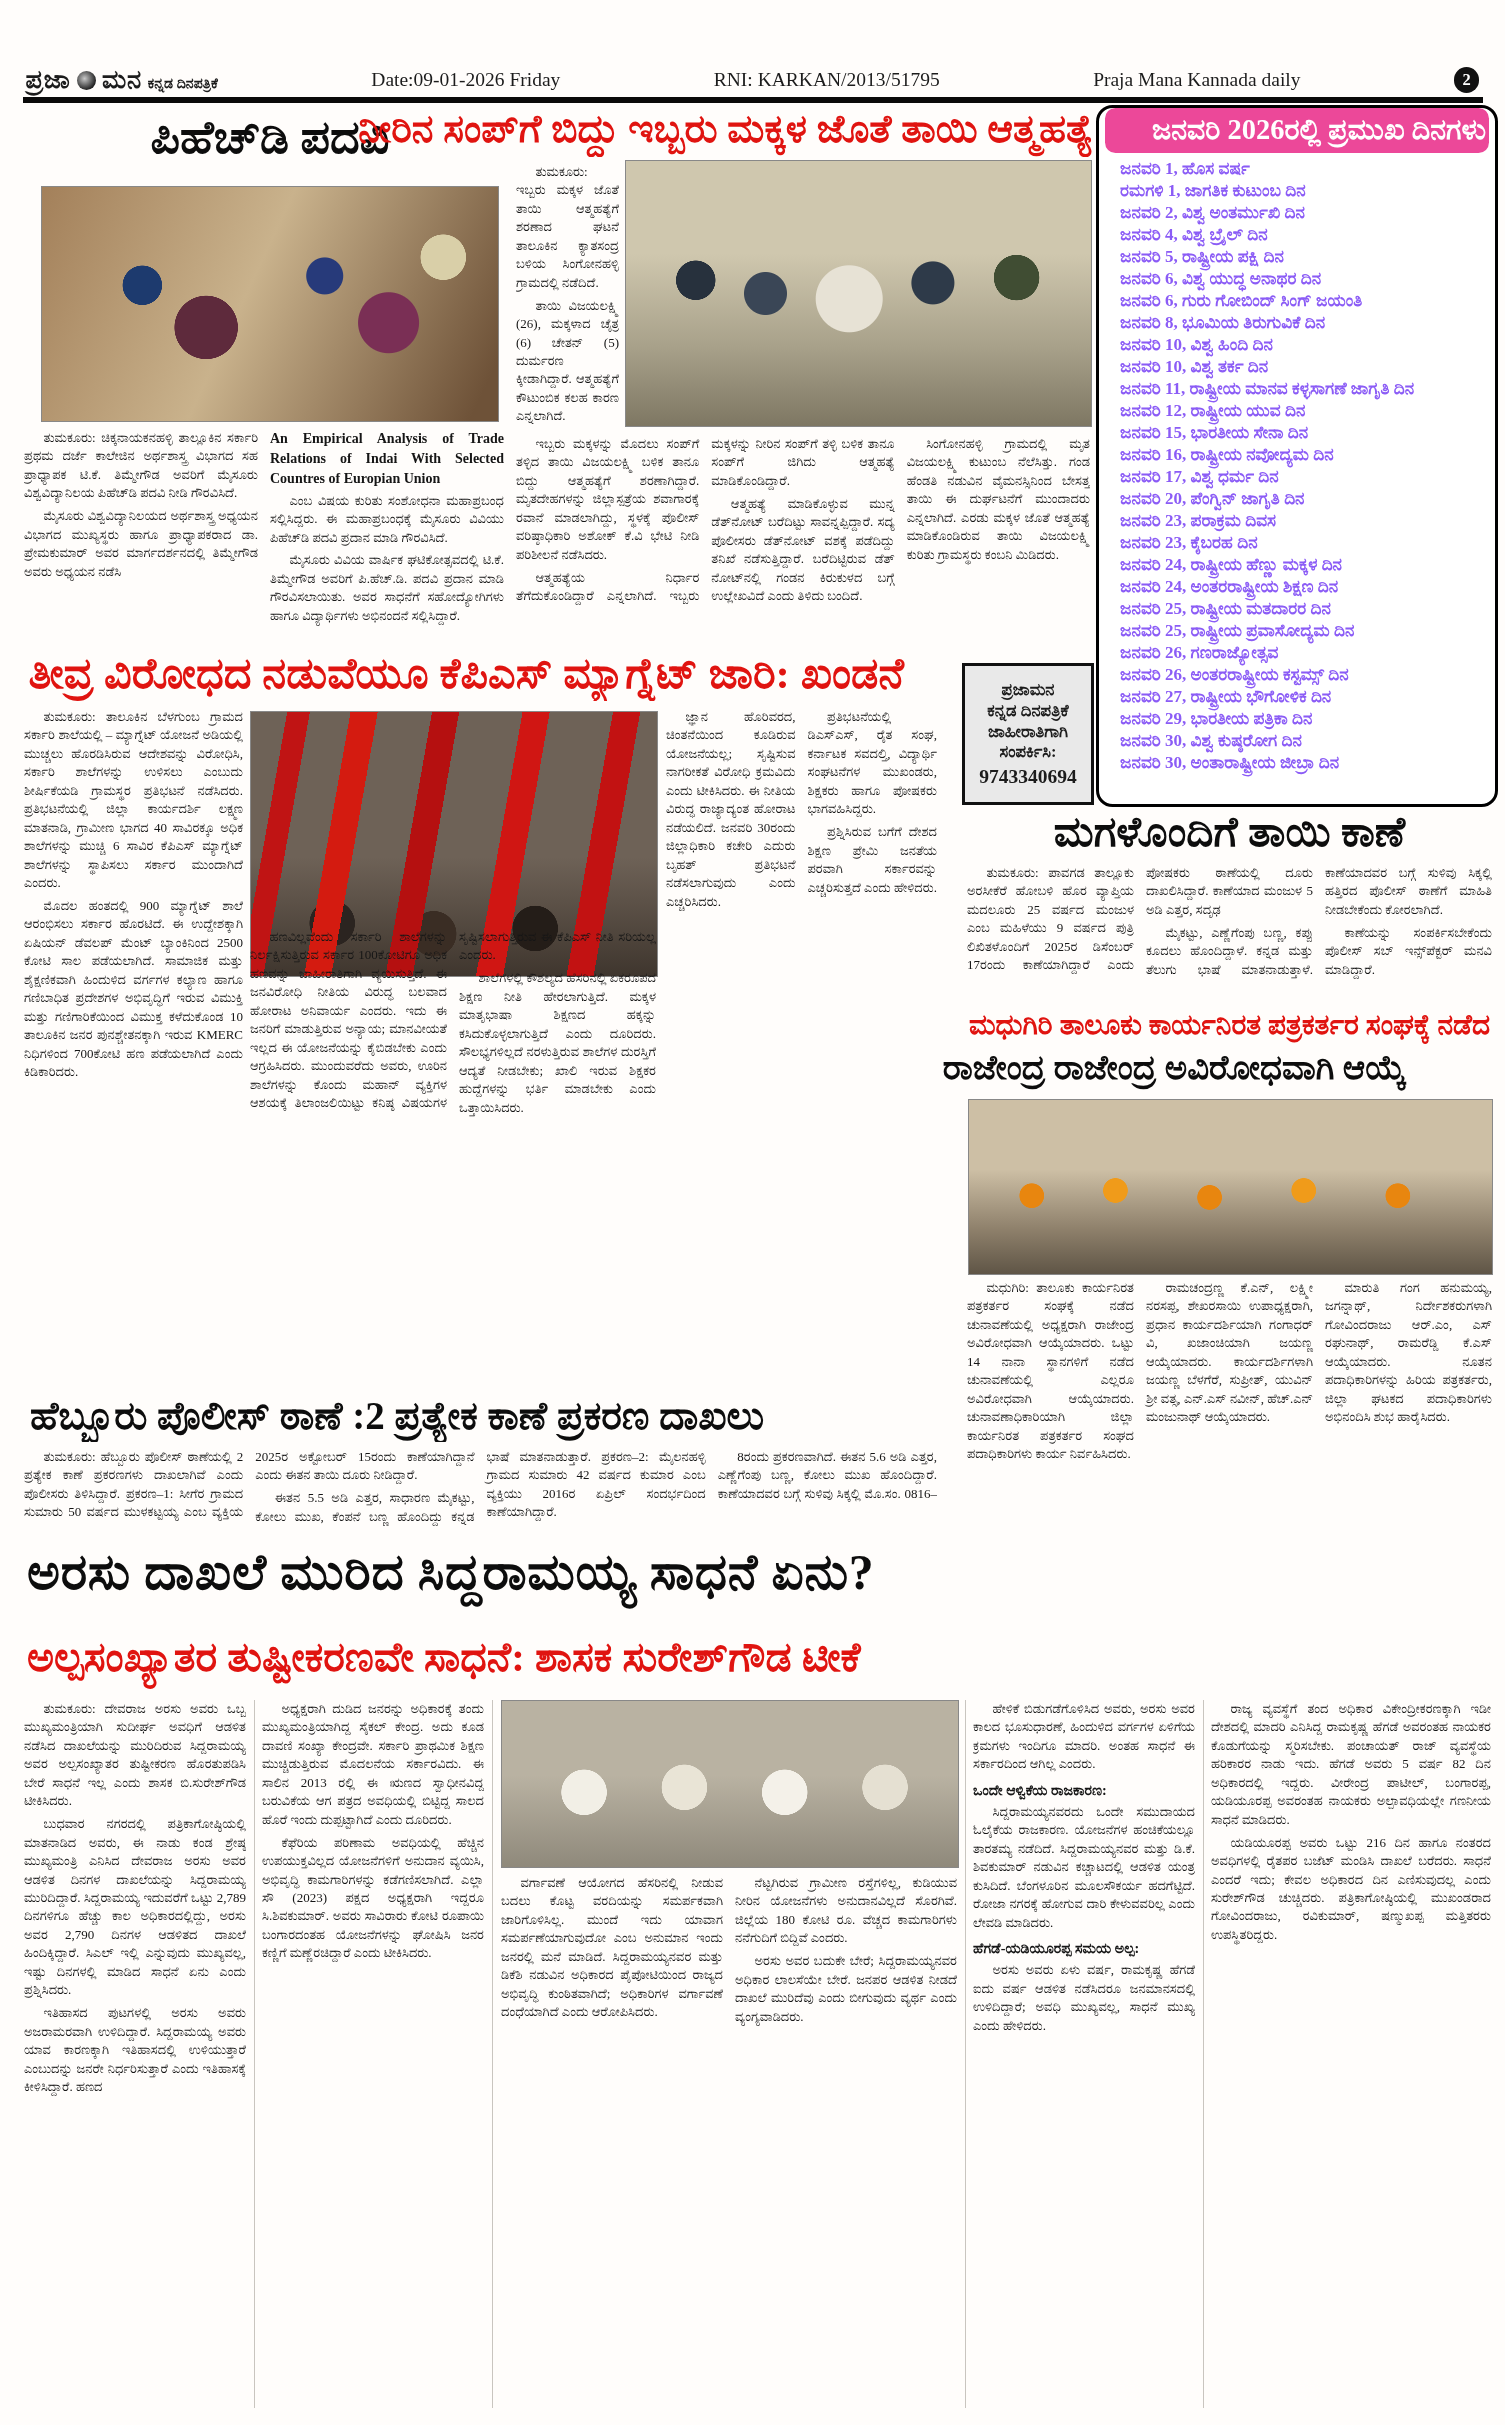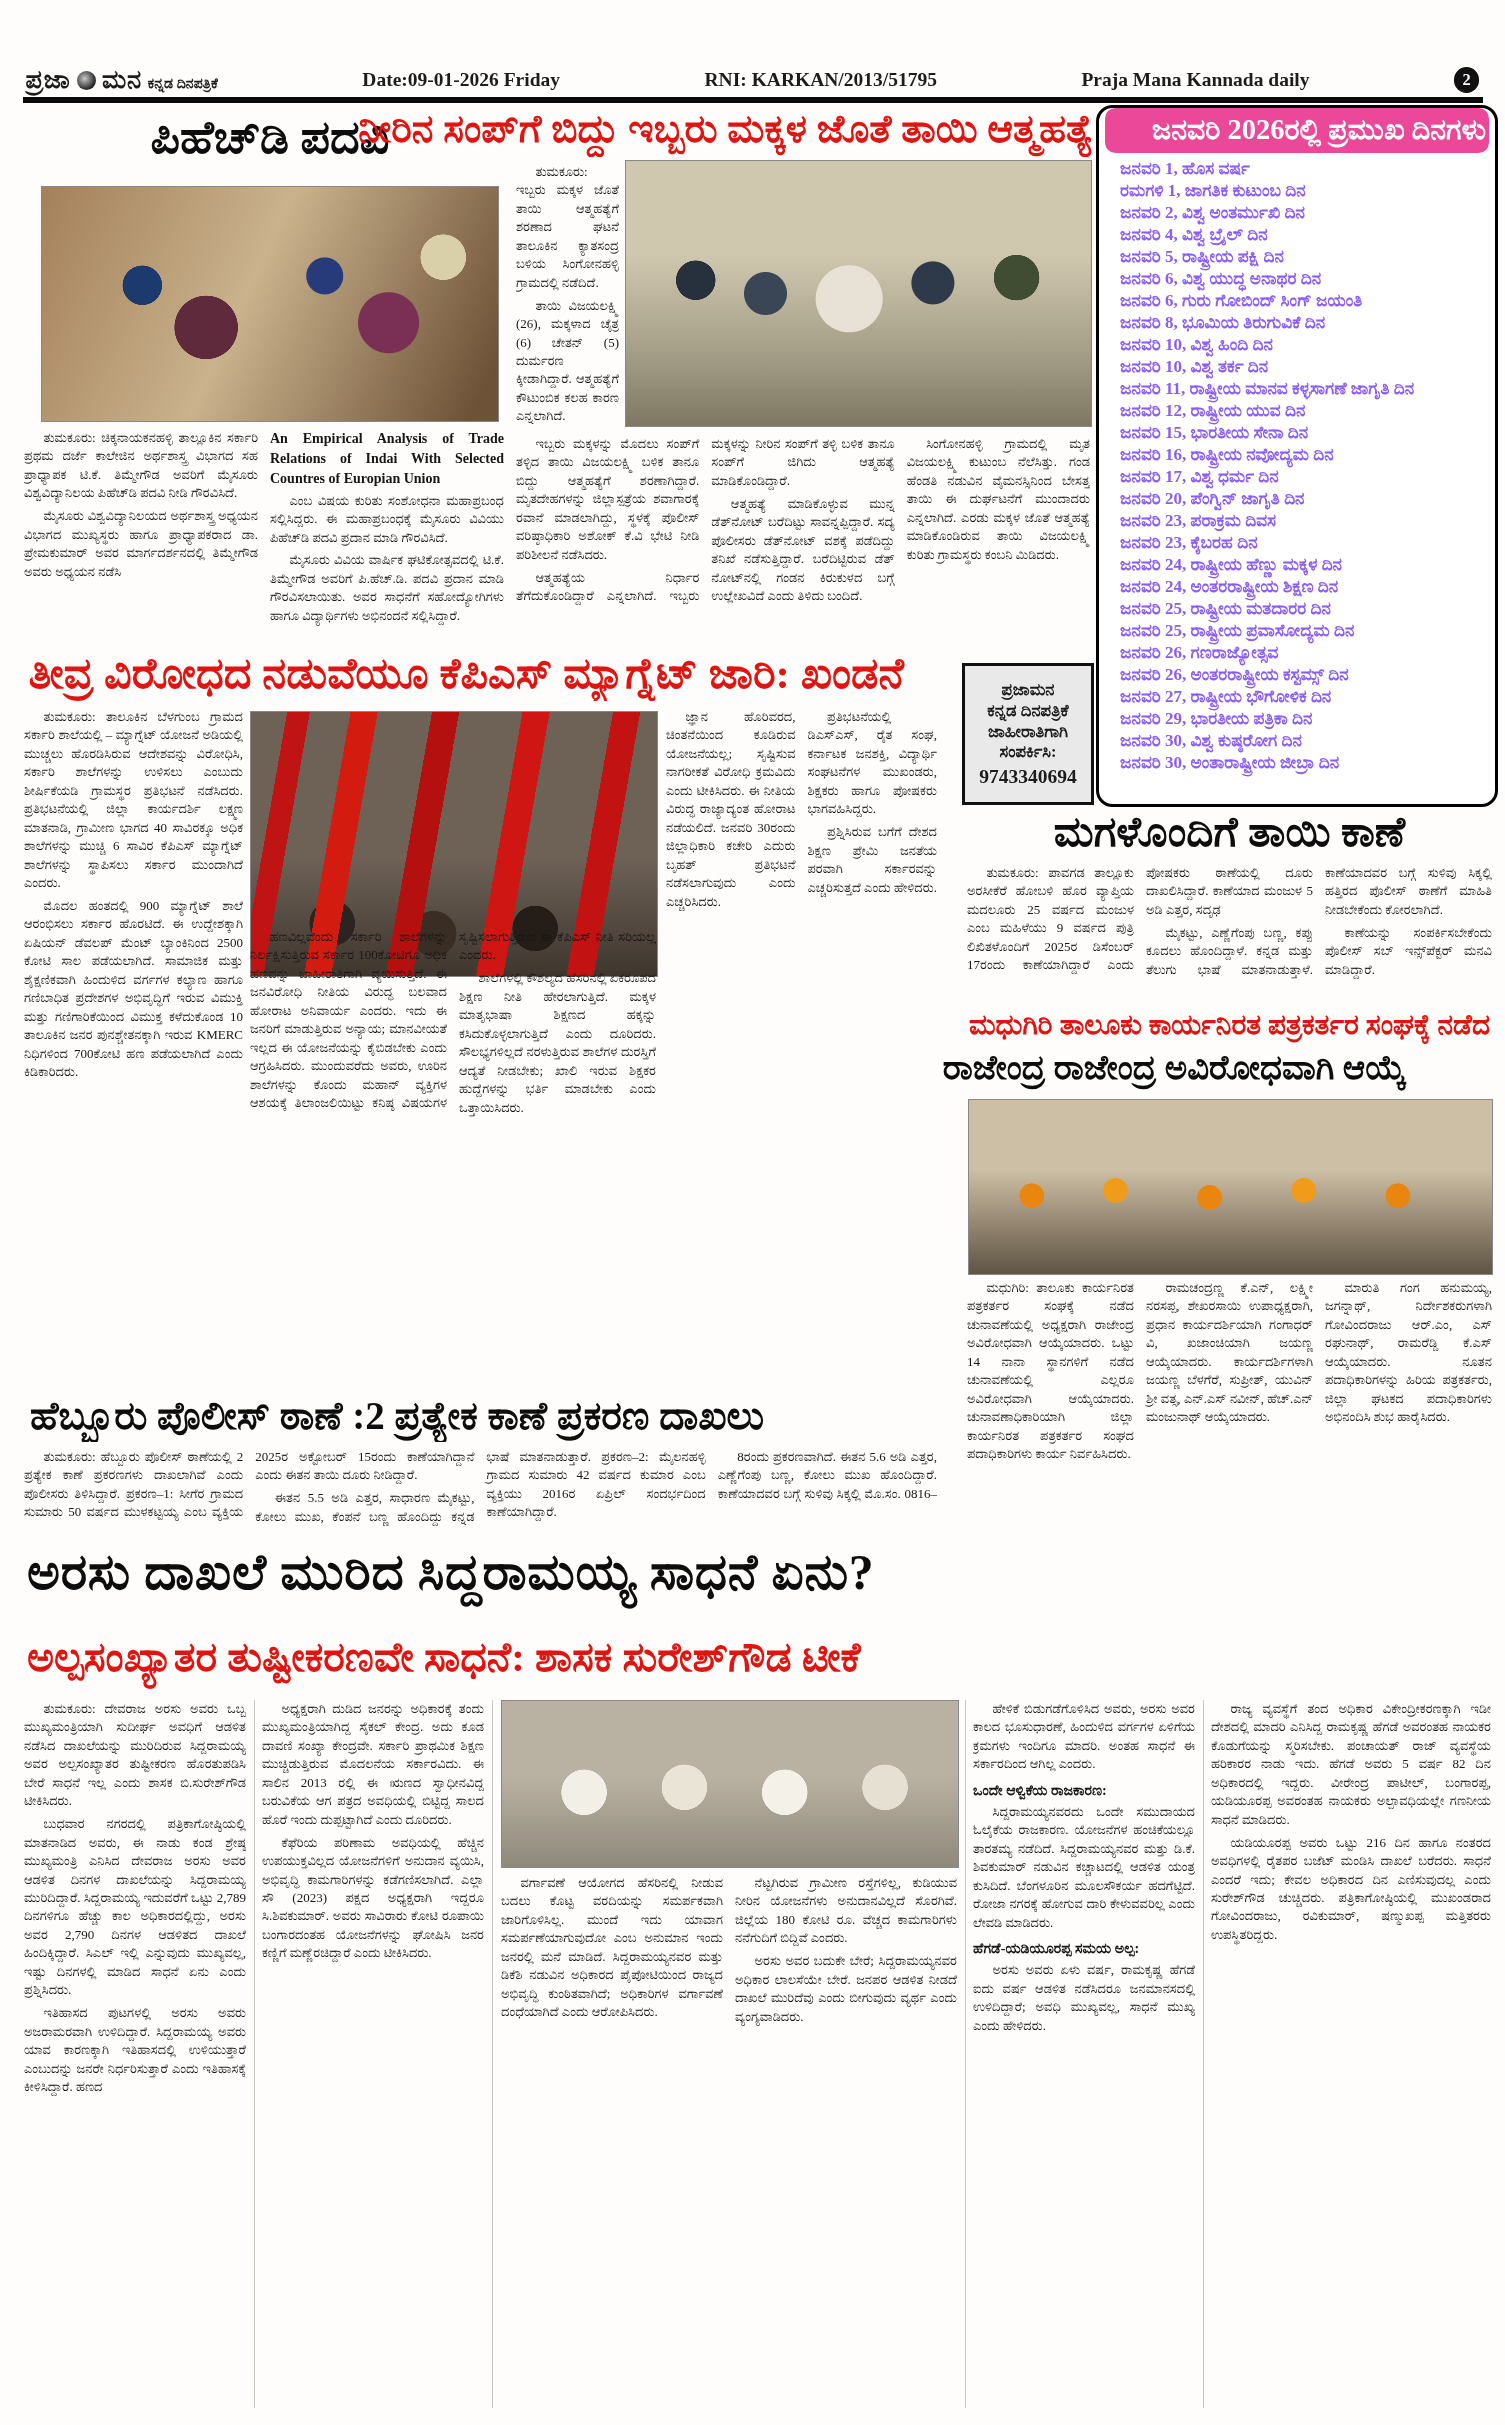"Date:09-01-2026 Friday" .hdr .mid { font-weight: bold -> normal }
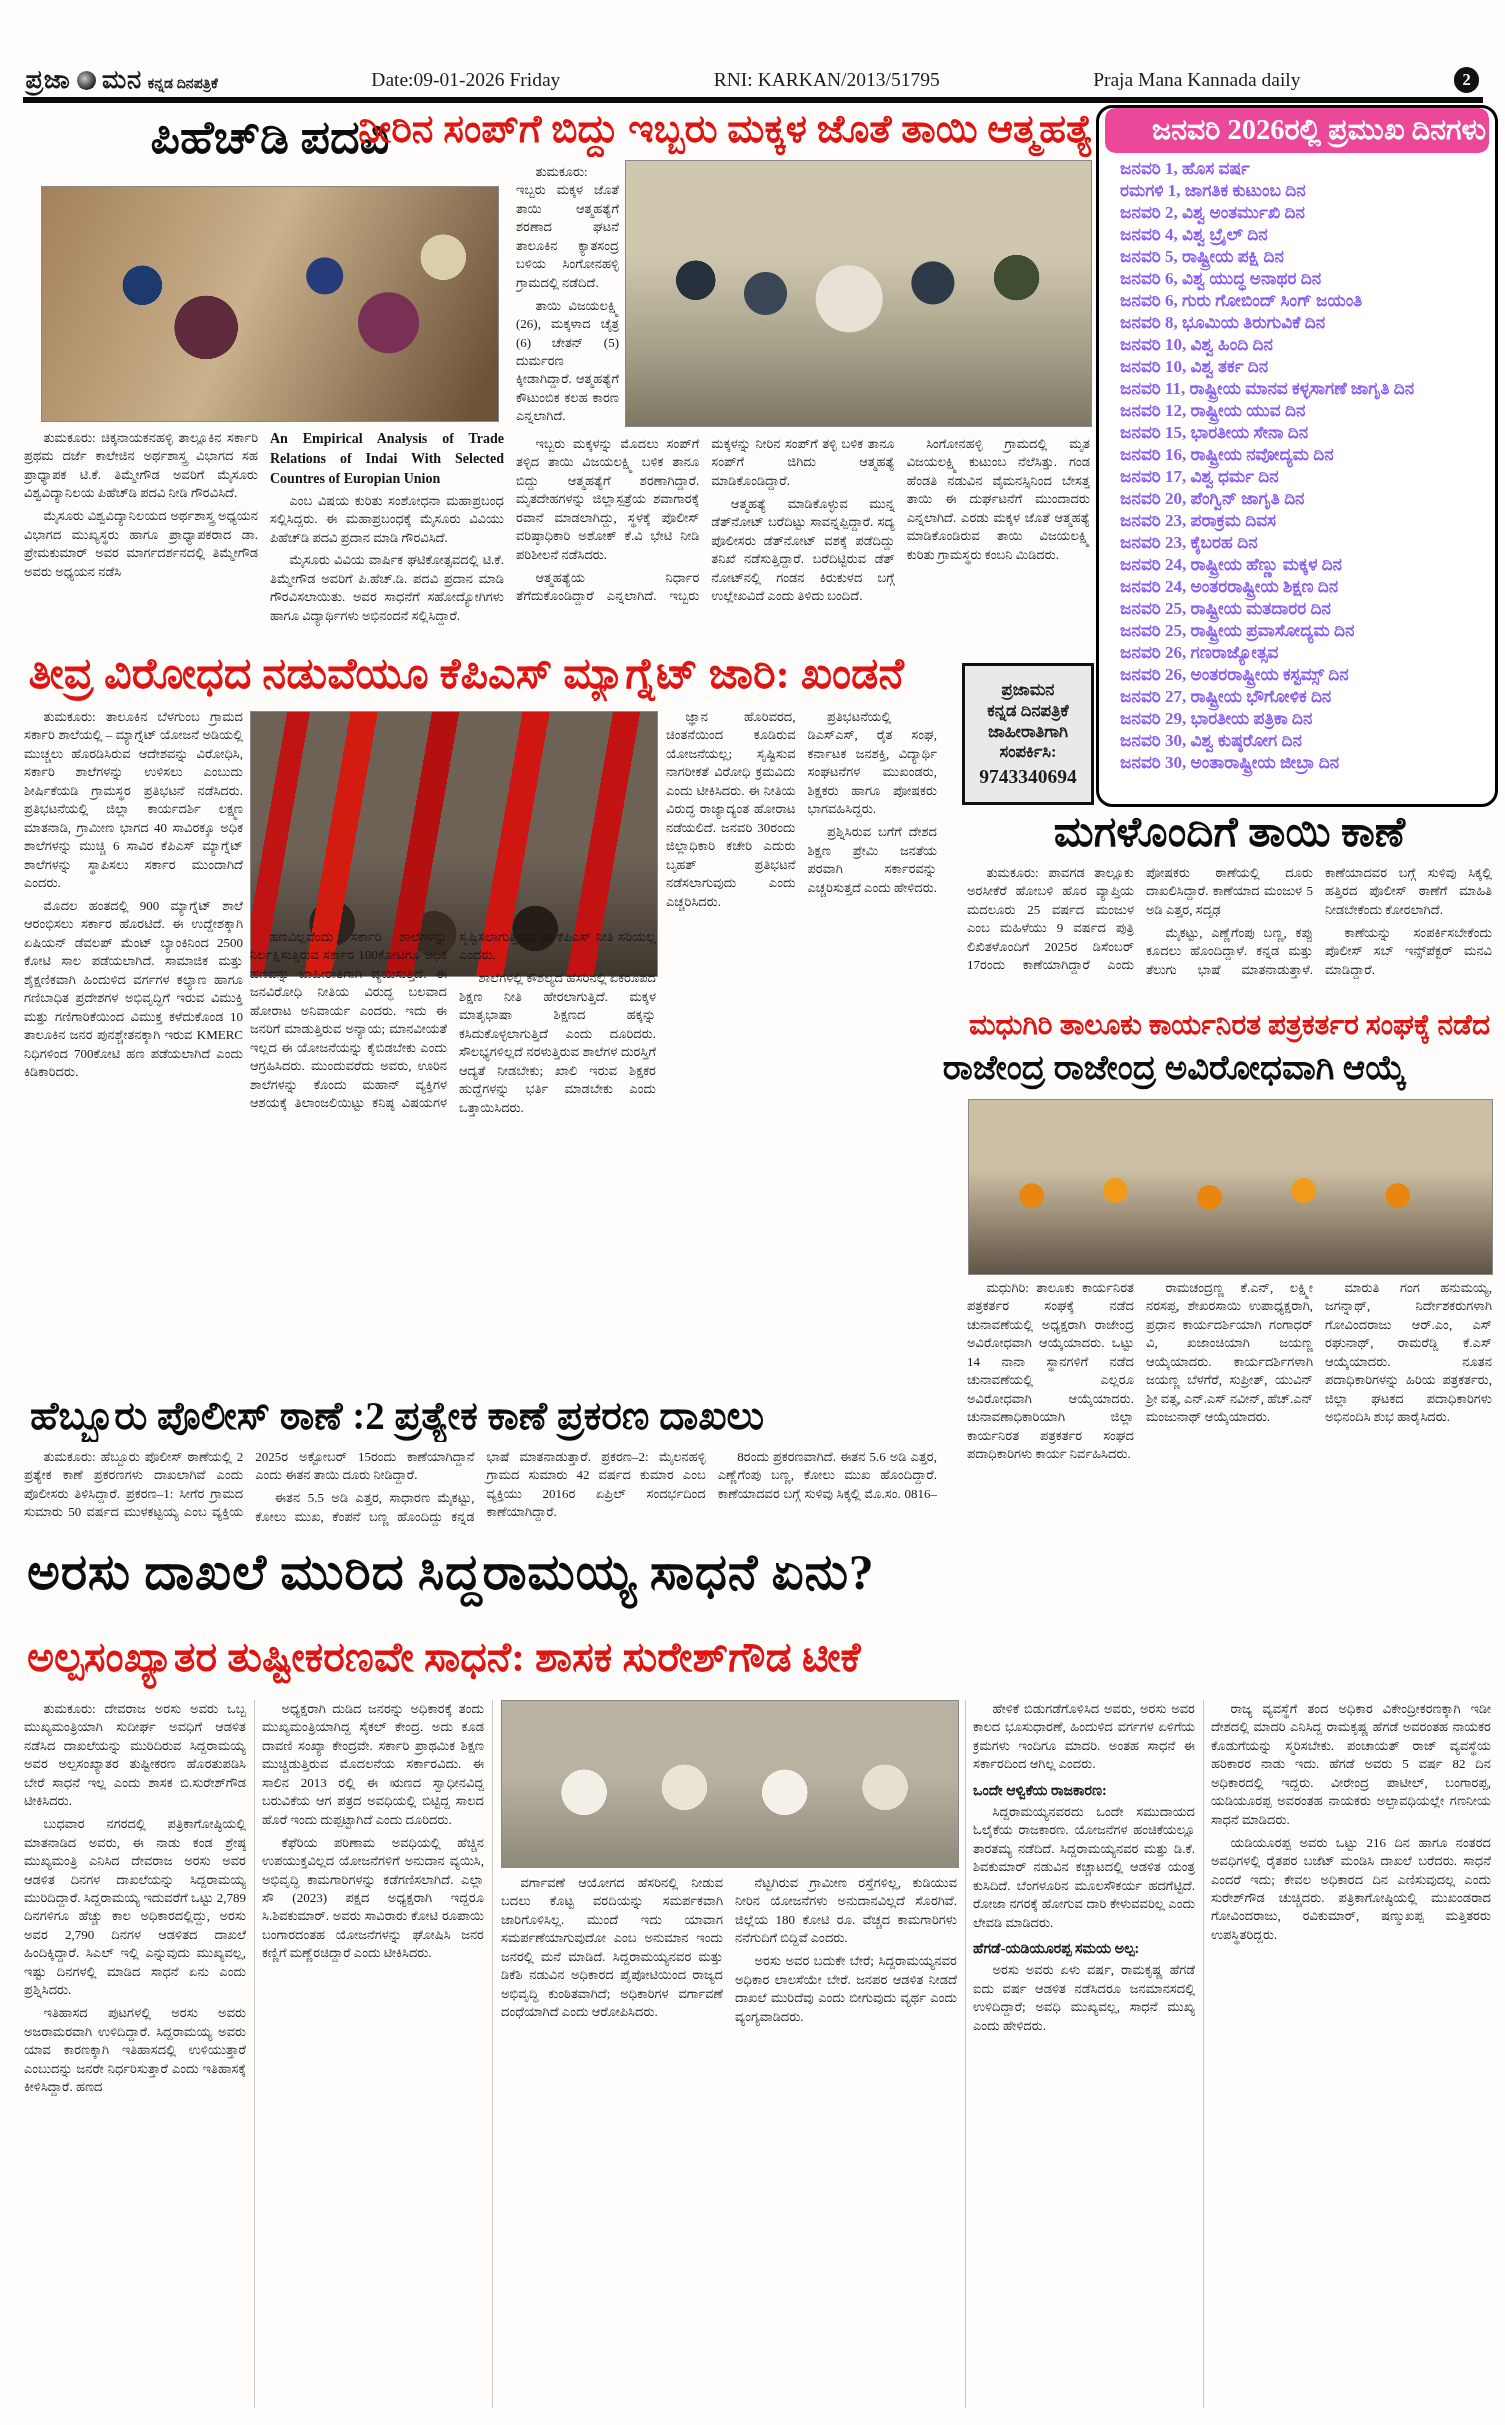"ಪ್ರತಿಭಟನೆಯಲ್ಲಿ ಡಿಎಸ್ಎಸ್, ರೈತ ಸಂಘ," div.para { text: ಜನಶಕ್ತಿ -> ಸವದಲ್ತಿ }
